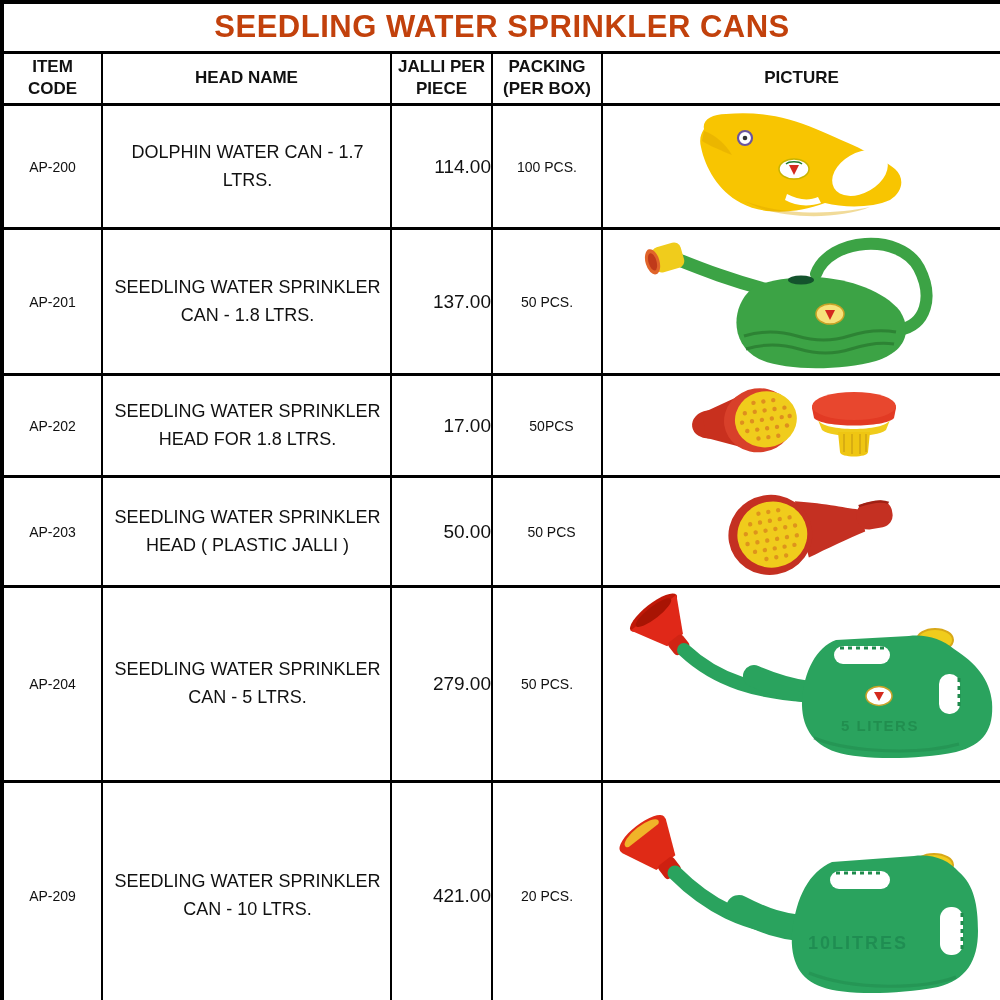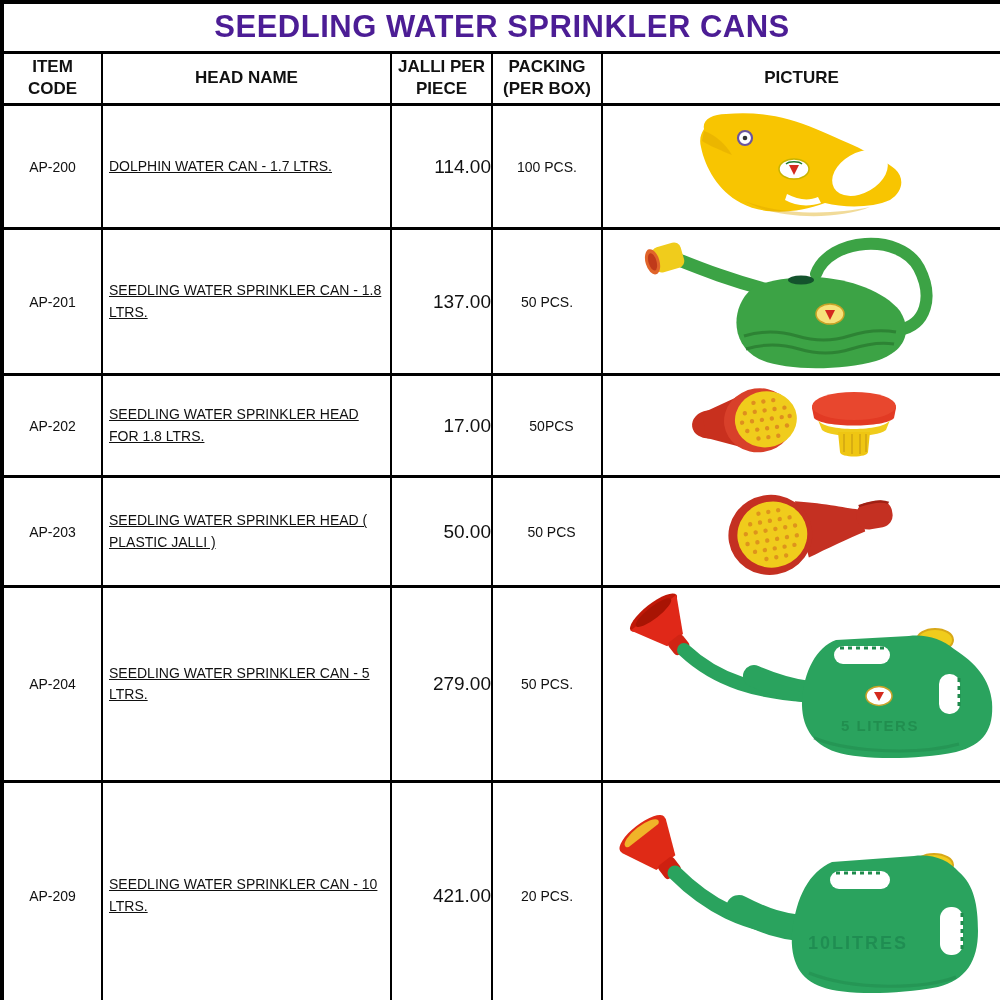"SEEDLING WATER SPRINKLER CANS" .title-text { color: #4c1d95 -> #c2410c }
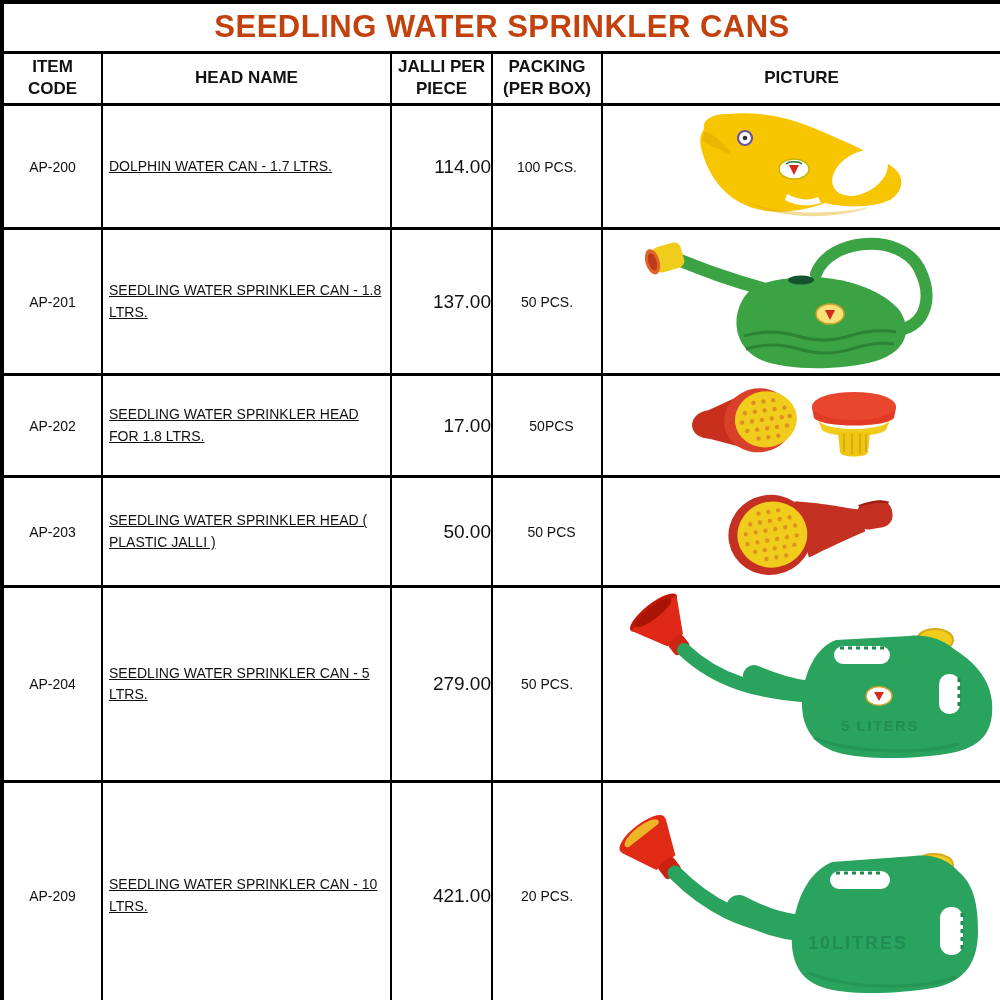"DOLPHIN WATER CAN - 1.7" td.name-cell { font-size: 14px -> 18px; text-align: left -> center; text-decoration: underline -> none }
